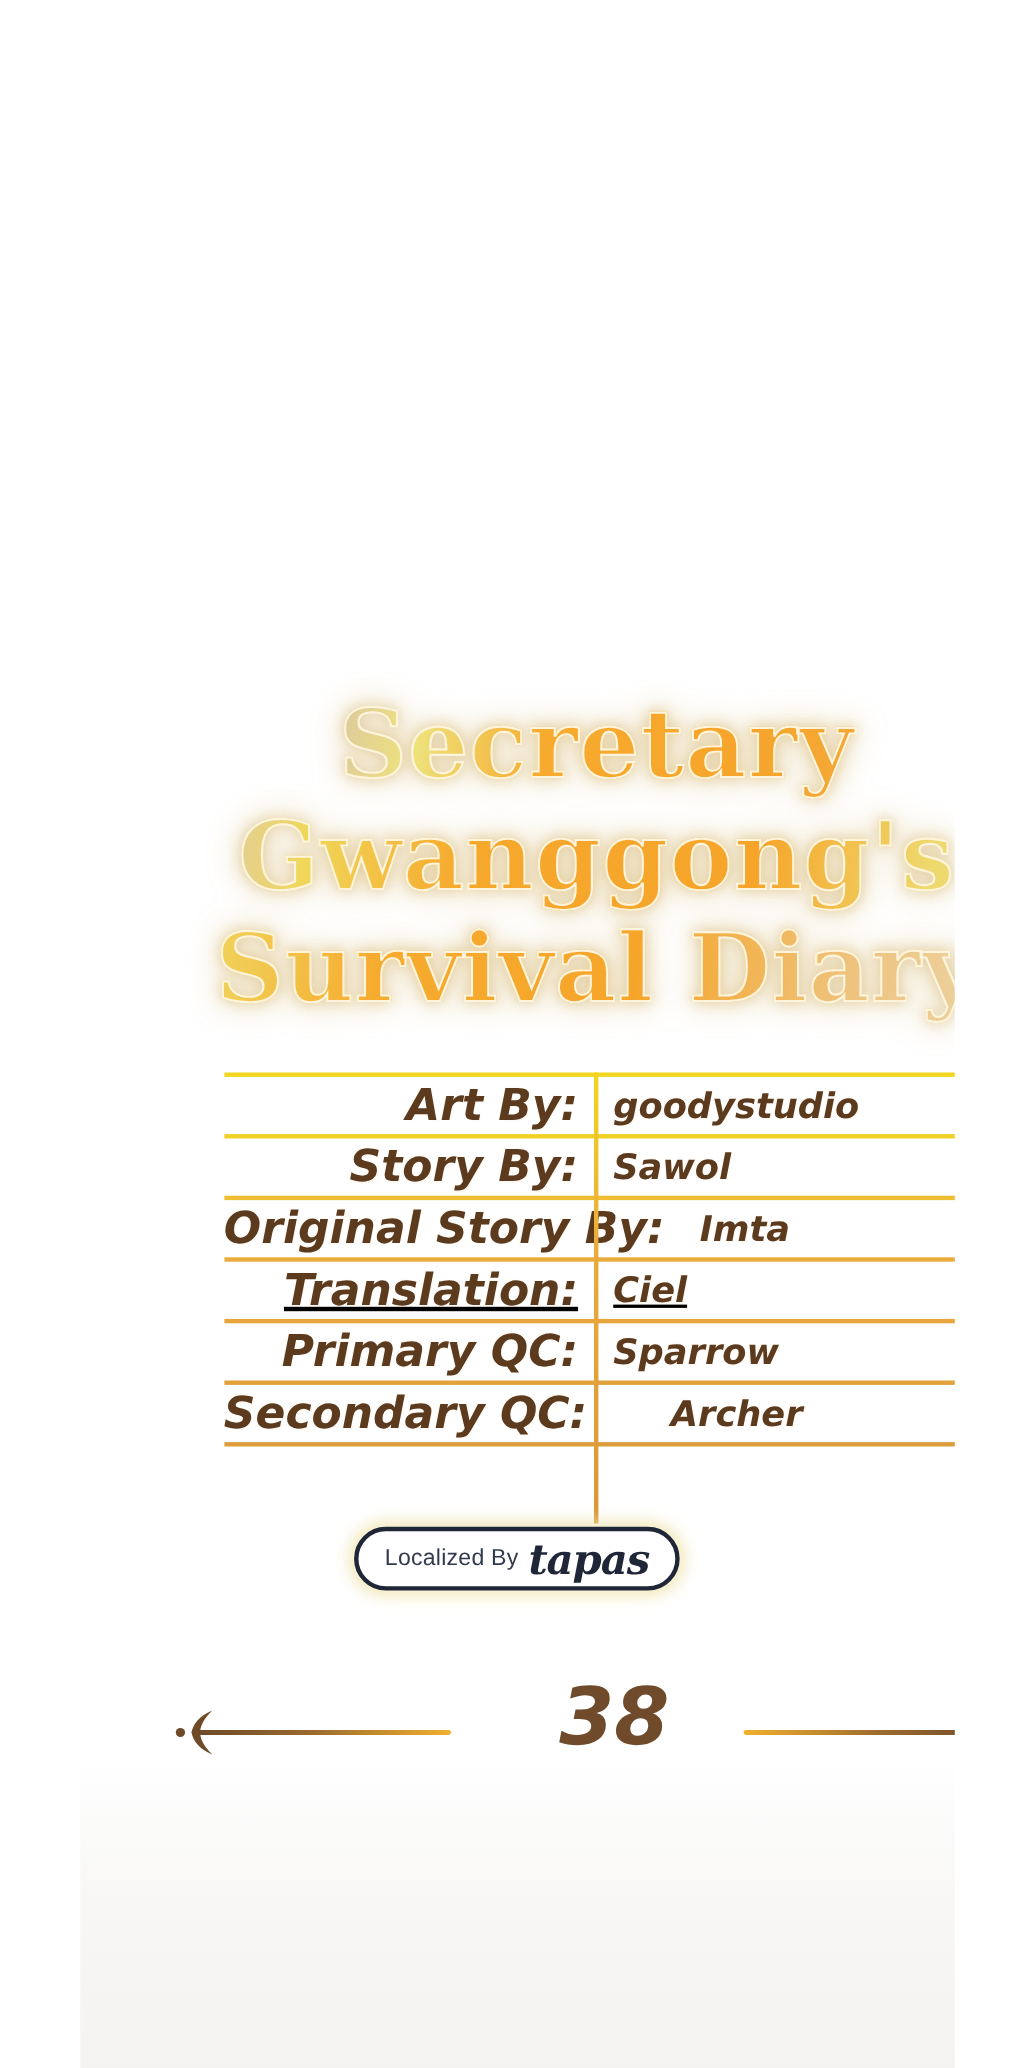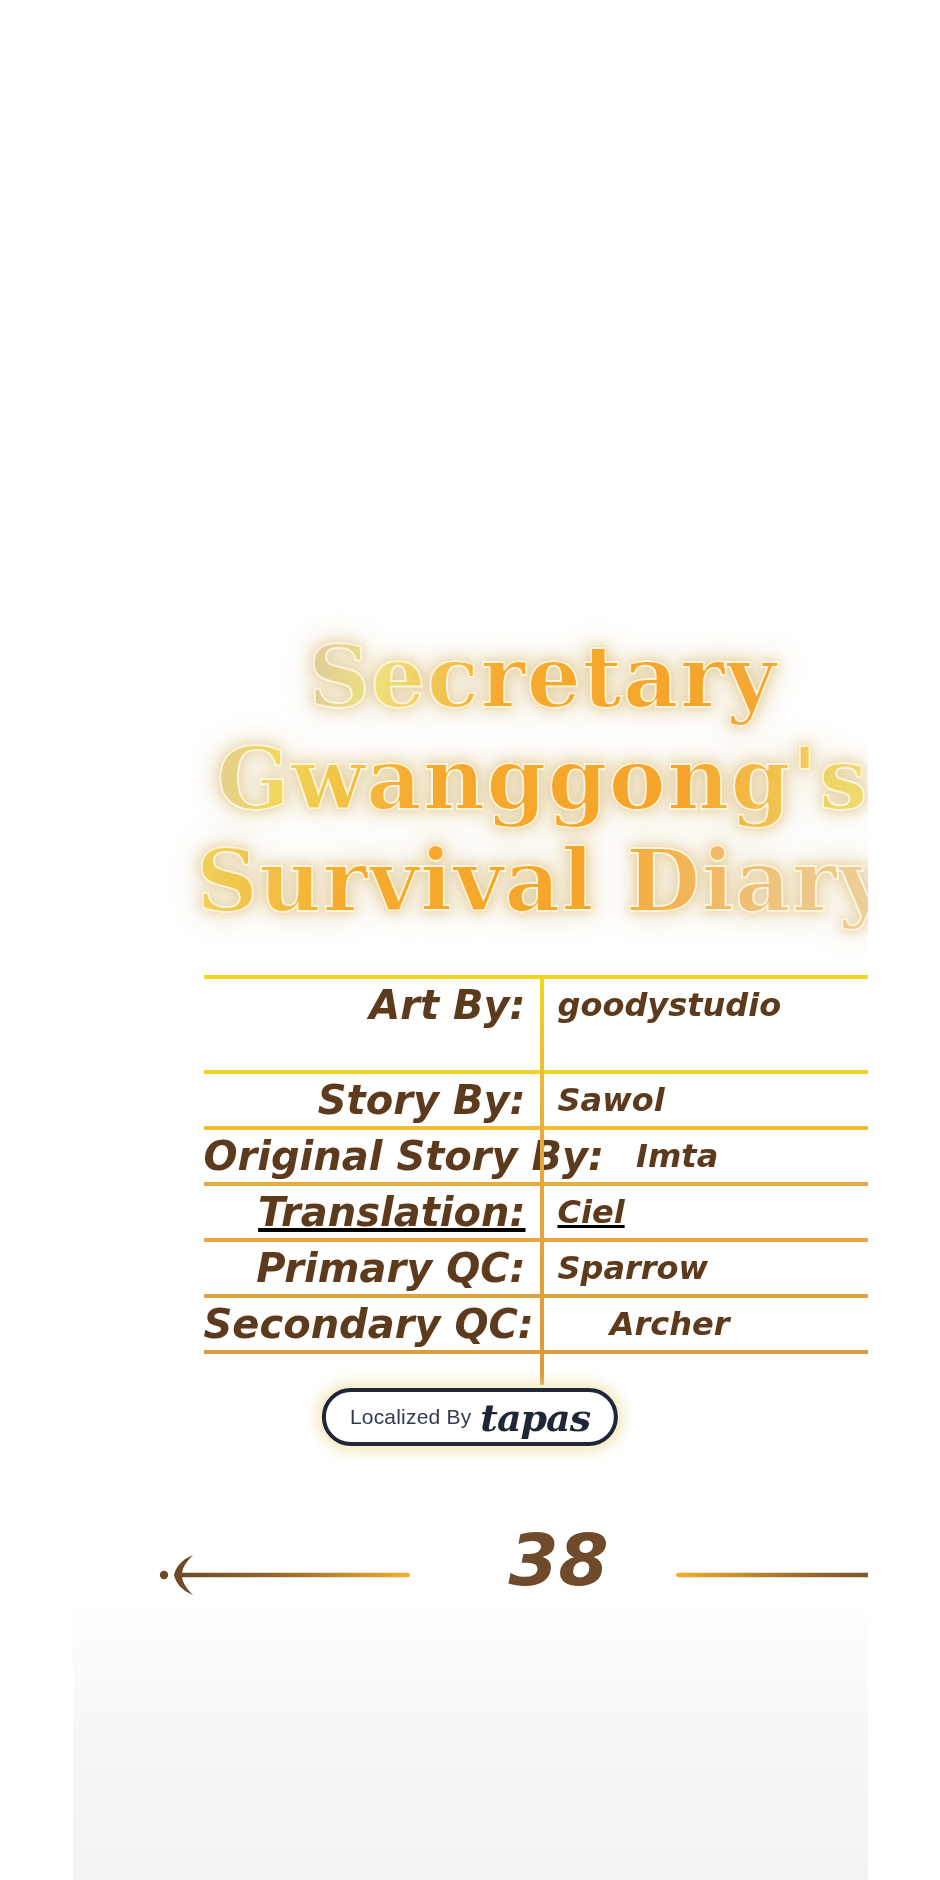"Story By:" .r1 { margin-top: 39px -> none }
